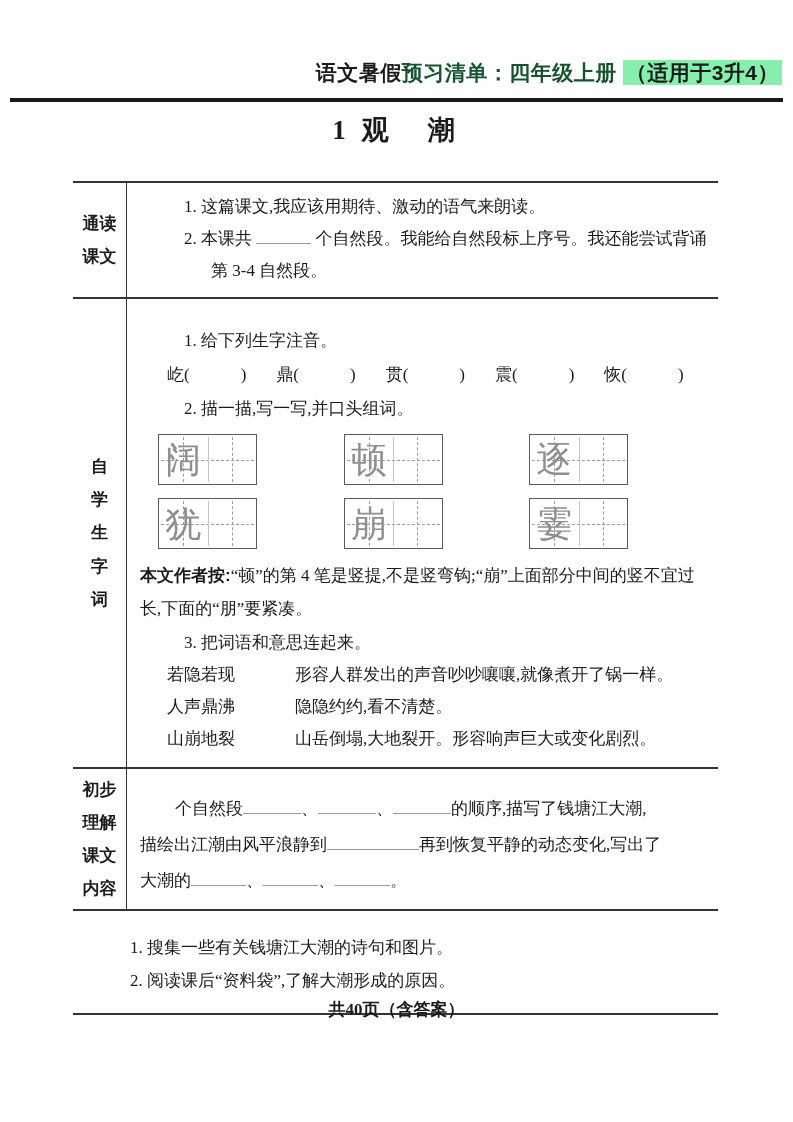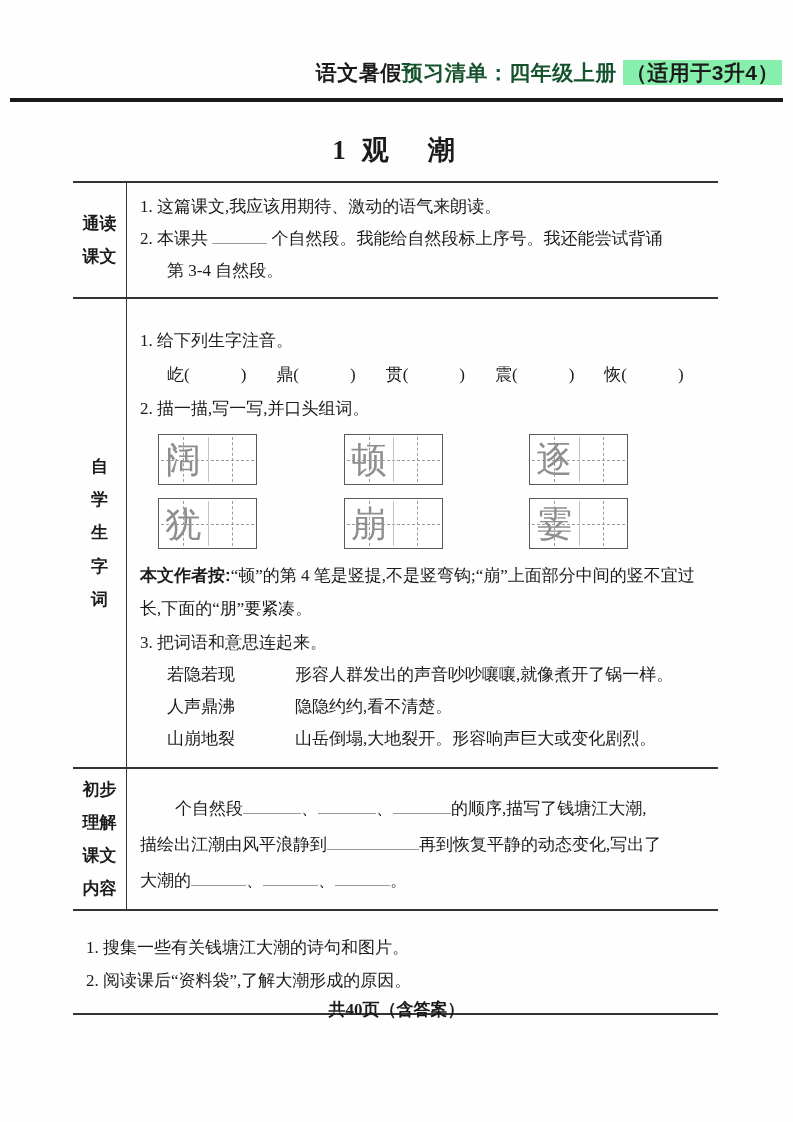"1 观 潮" .doc-title { top: 132px -> 112px }
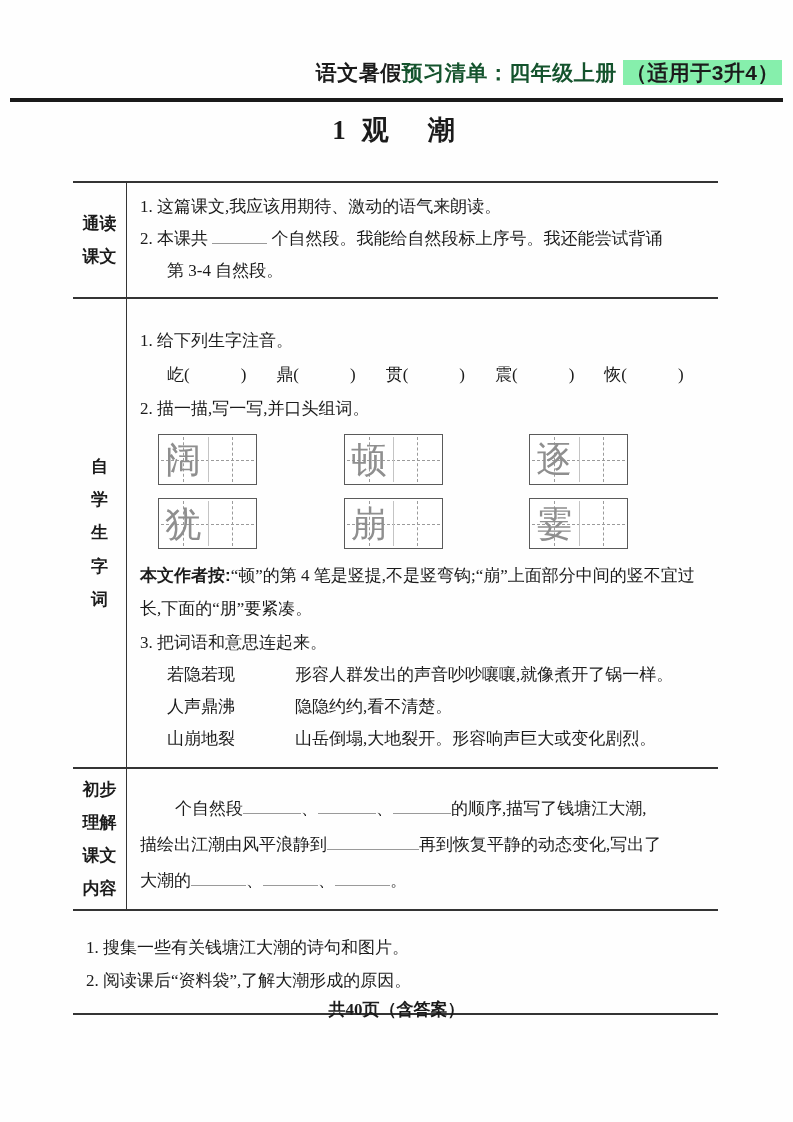"1. 这篇课文,我应该用期待、激动的语气来朗读。" .item { margin-left: none -> 44px }
